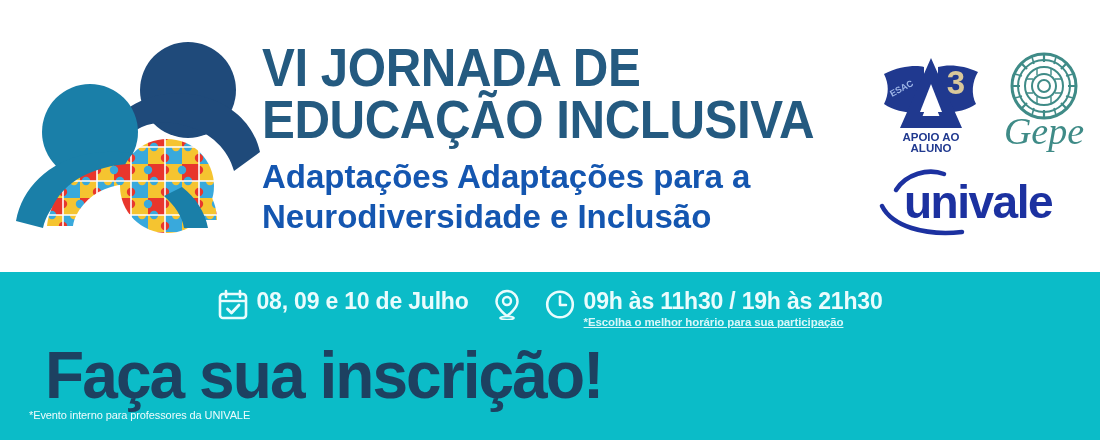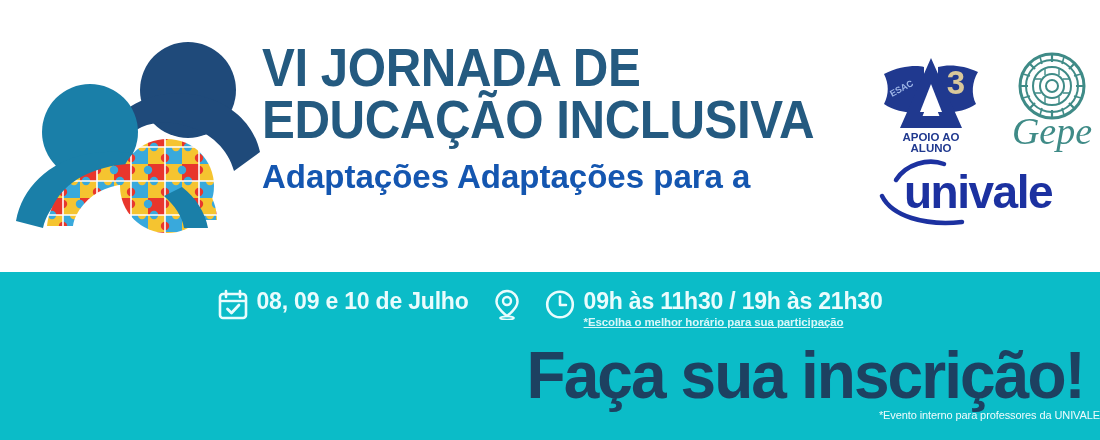"Gepe" #logo-gepe { left: 136px -> 128px }
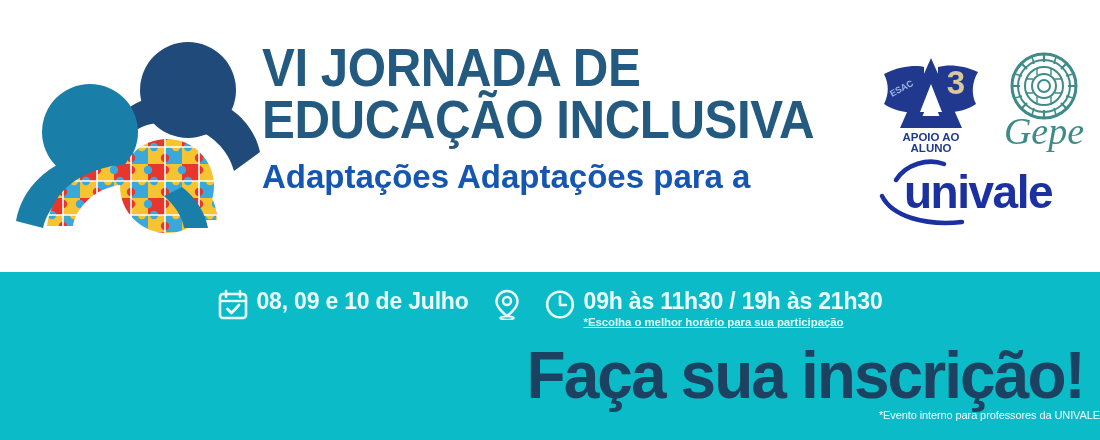"Neurodiversidade e Inclusão" div.subtitle-line { html: none -> <div>Neurodiversidade e Inclusão</div> }
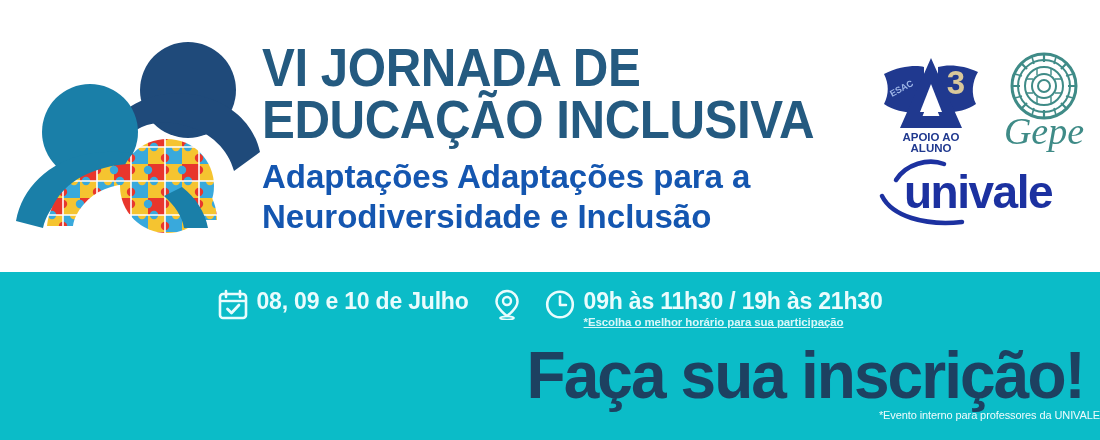"univale" #logo-univale { top: 112px -> 122px }
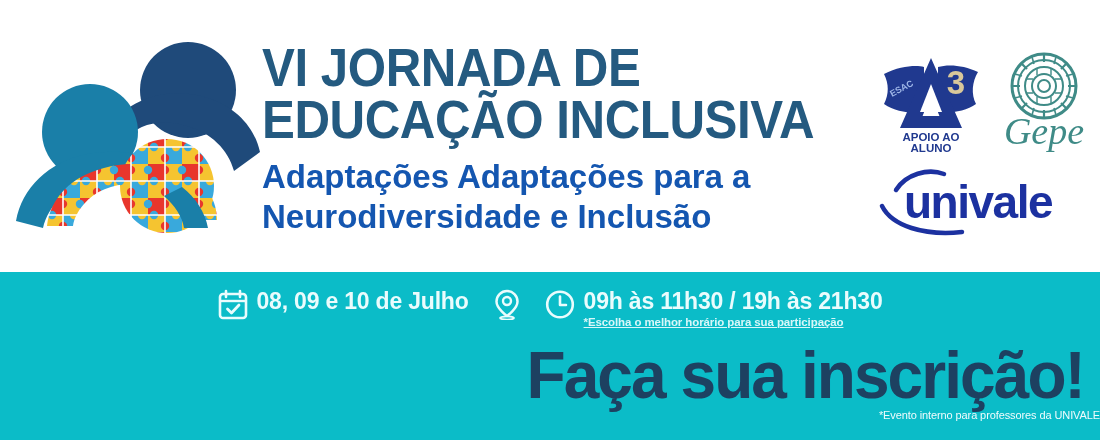"Faça sua inscrição!" #cta-block { text-align: right -> left }
